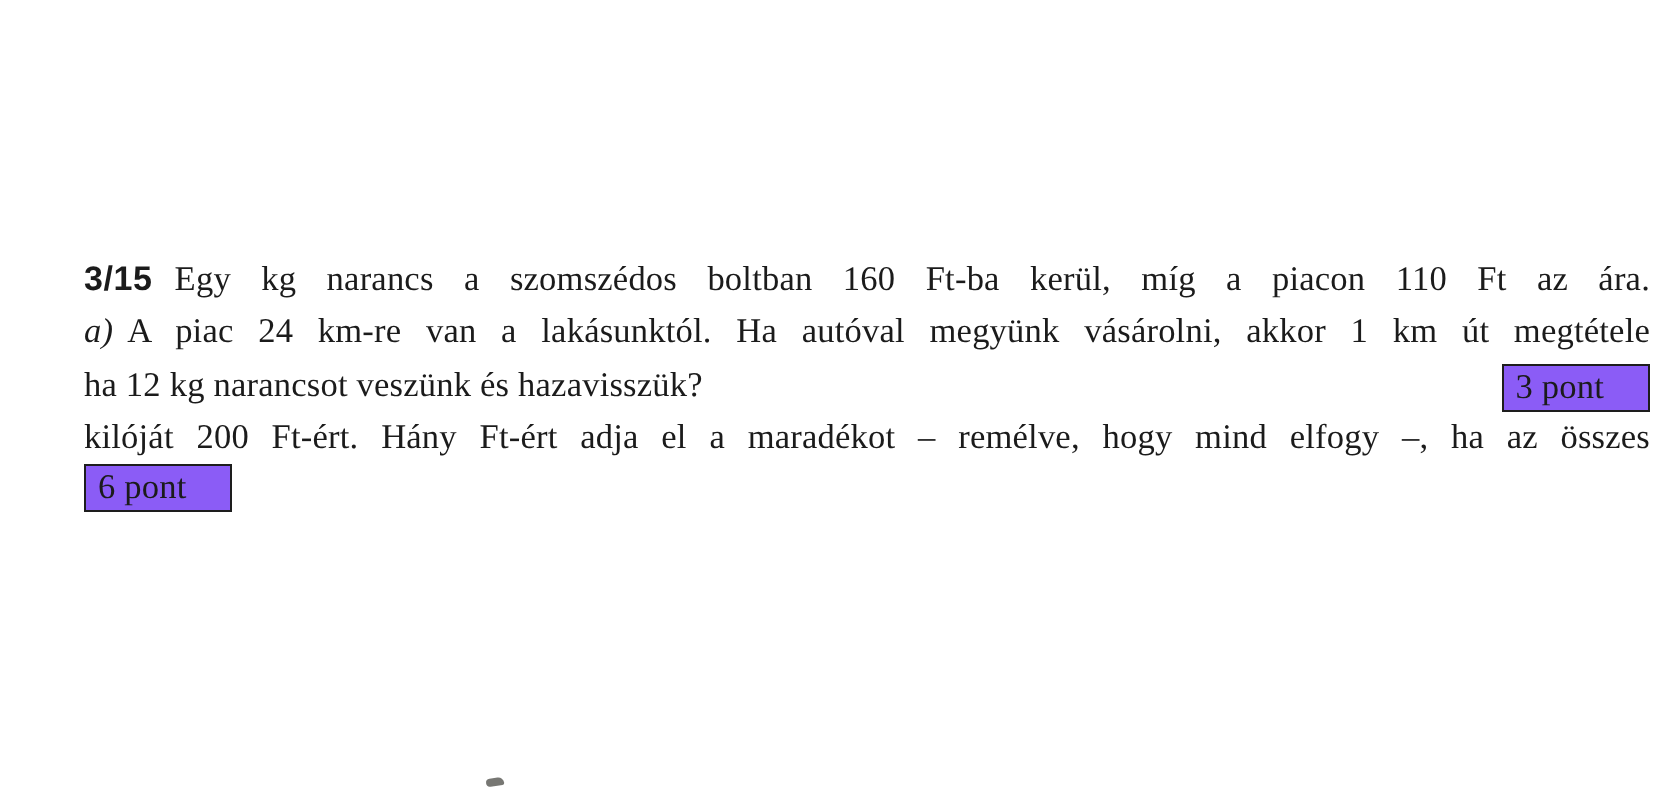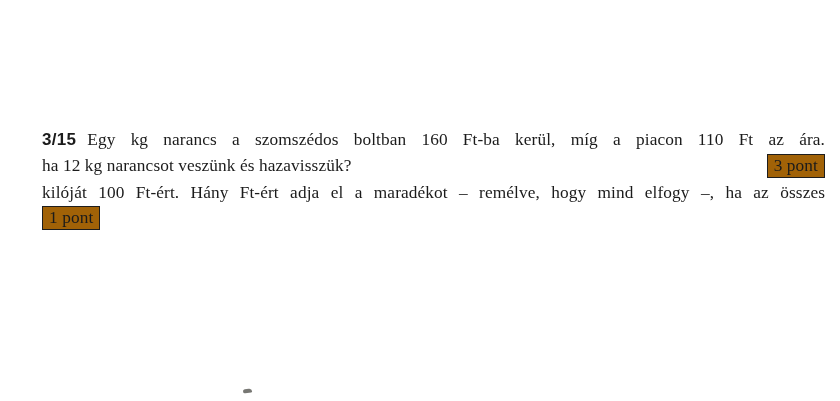"a) A piac 24 km-re" div.jline { html: none -> <div> <span>a)</span><span>A piac 24 km-re van a lakásunktól. Ha autóval megyünk vásárolni, akkor 1 km út megtétele</span> </div> }
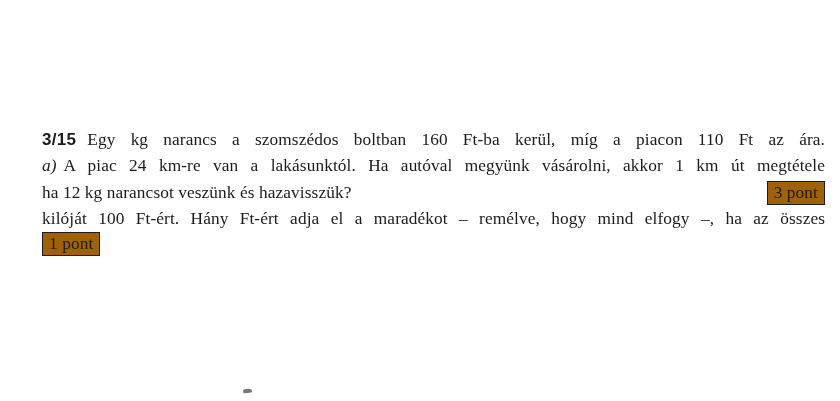"ha 12 kg narancsot veszünk" .lastline { align-items: center -> flex-end }
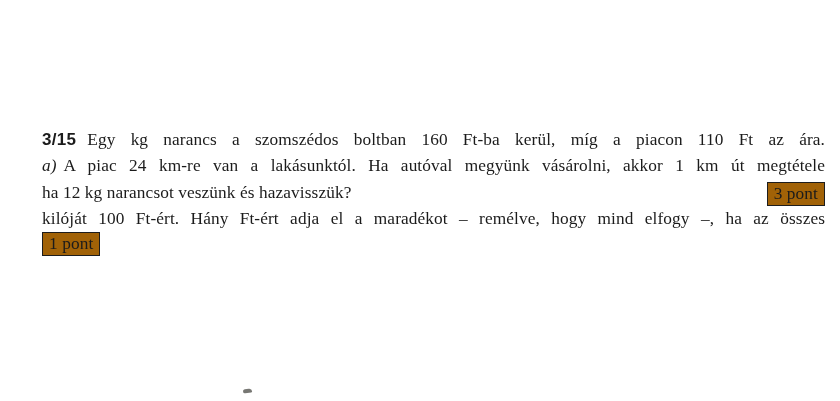"3 pont" .pont-box { background: #a16207 -> #8b5cf6; padding: 0px 6px 1px 6px -> 0px 22px 1px 6px }
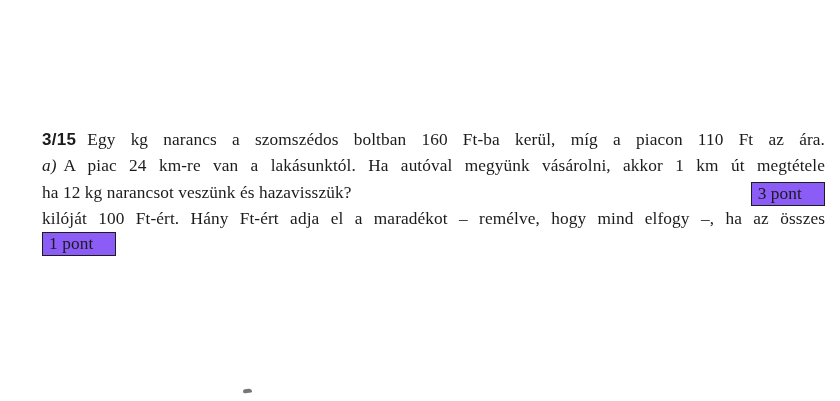"kilóját 100 Ft-ért. Hány Ft-ért" span { text: 100 -> 200 }
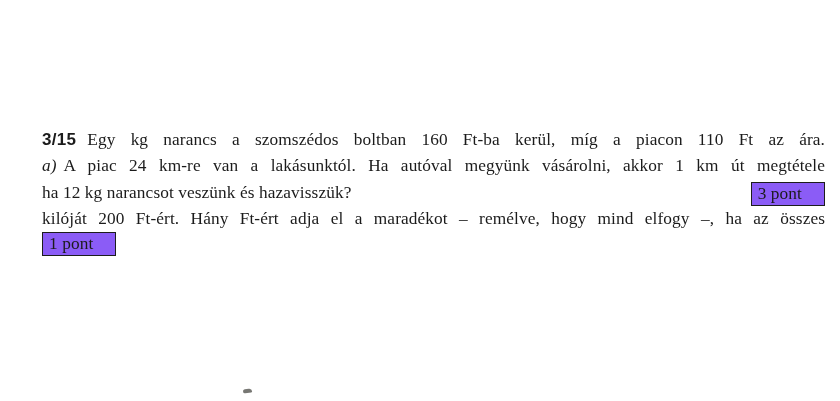"1 pont" span.pont-box { text: 1 -> 6 }
